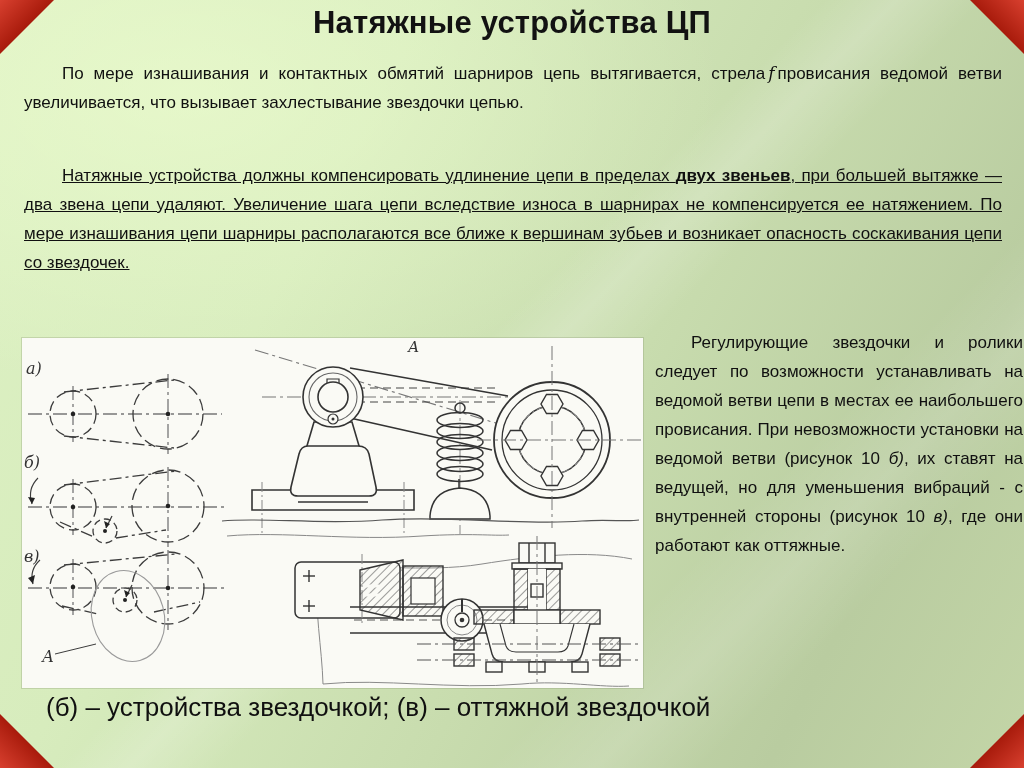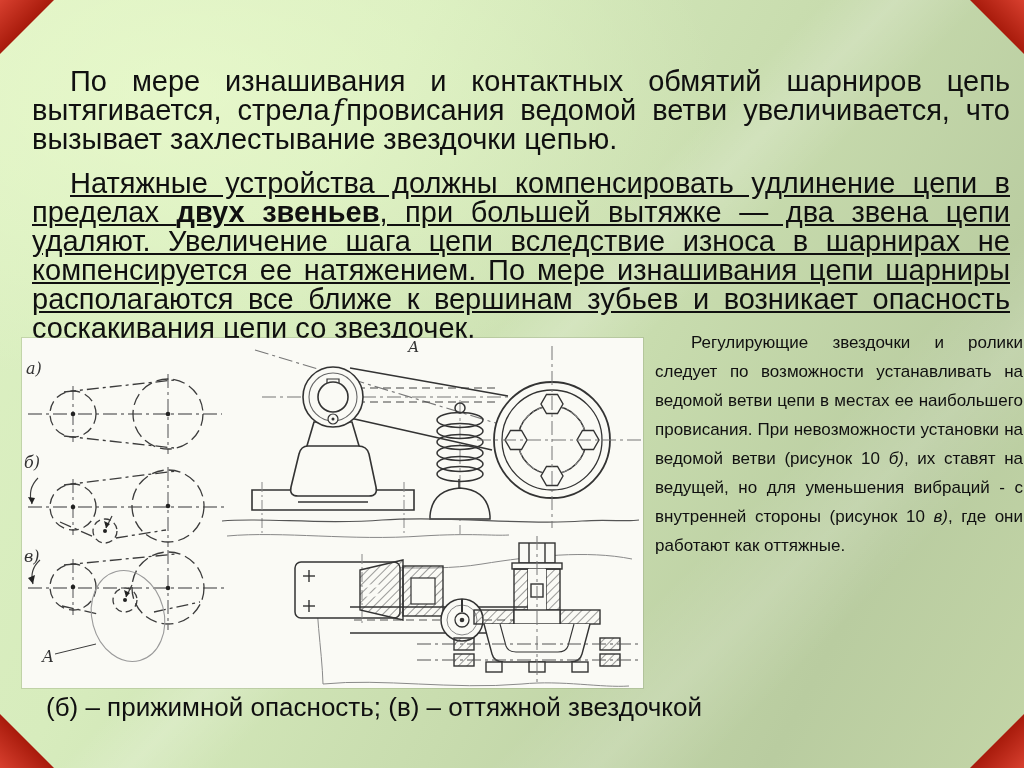"Натяжные устройства ЦП" div.title { html: none -> <div>Натяжные устройства ЦП</div> }
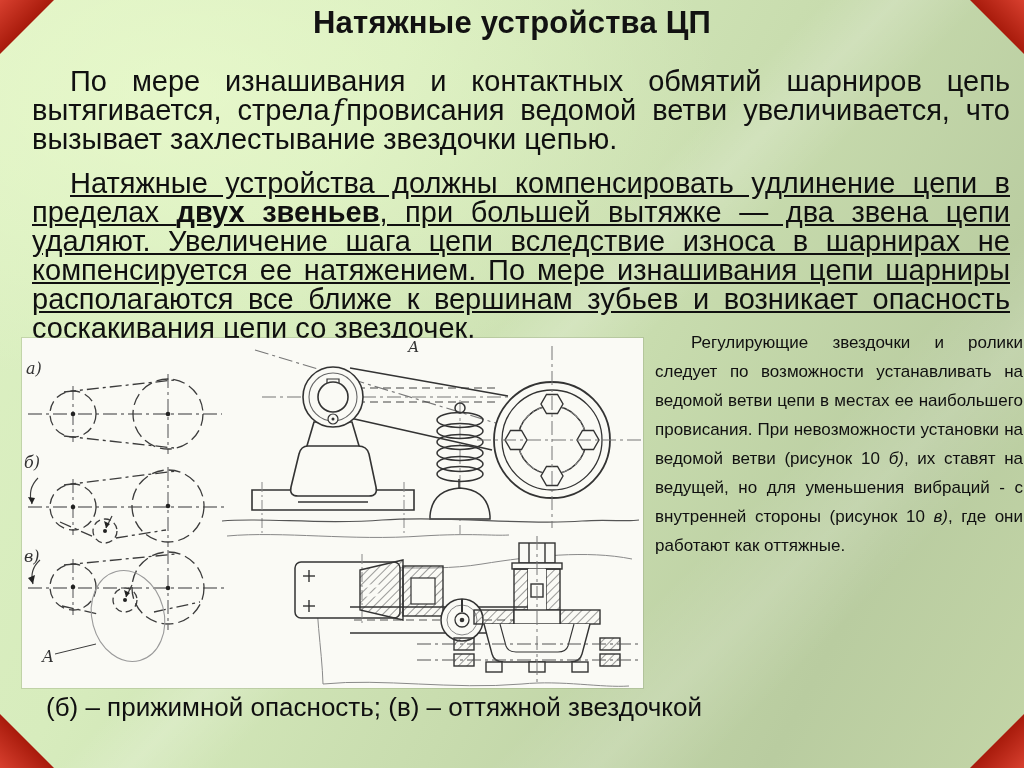"По мере изнашивания и контактных" .para { font-size: 29px -> 17px; margin: 8px -> 0 }
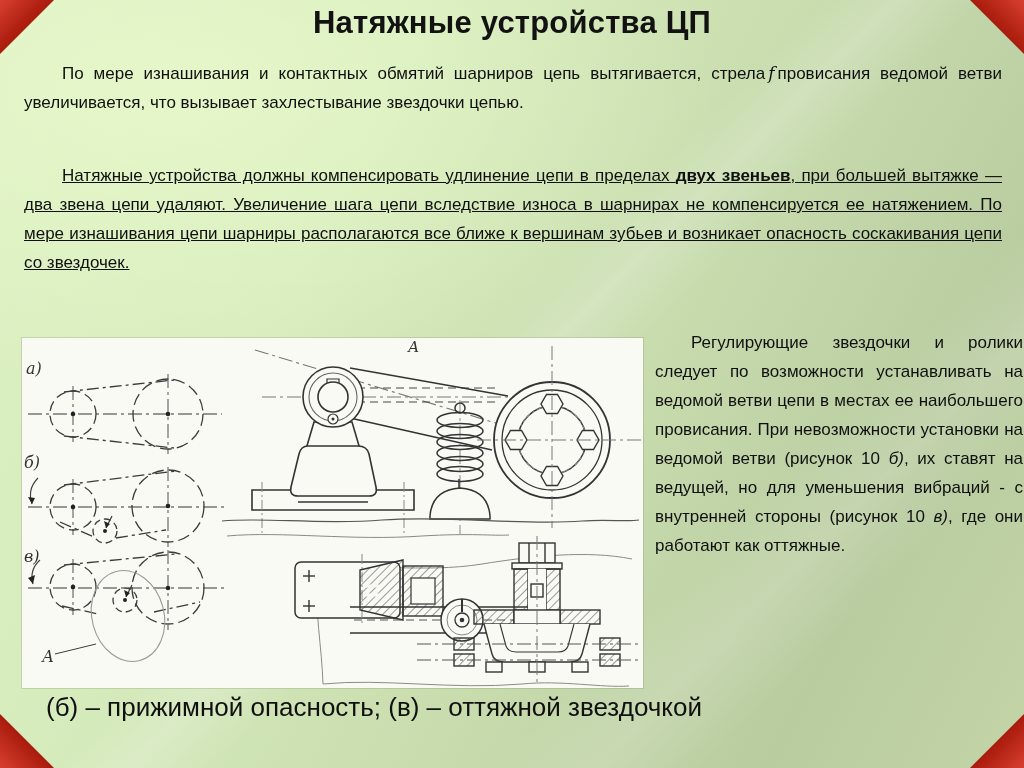"(б) – прижимной опасность; (в)" div.l2 { text: прижимной опасность -> устройства звездочкой }
